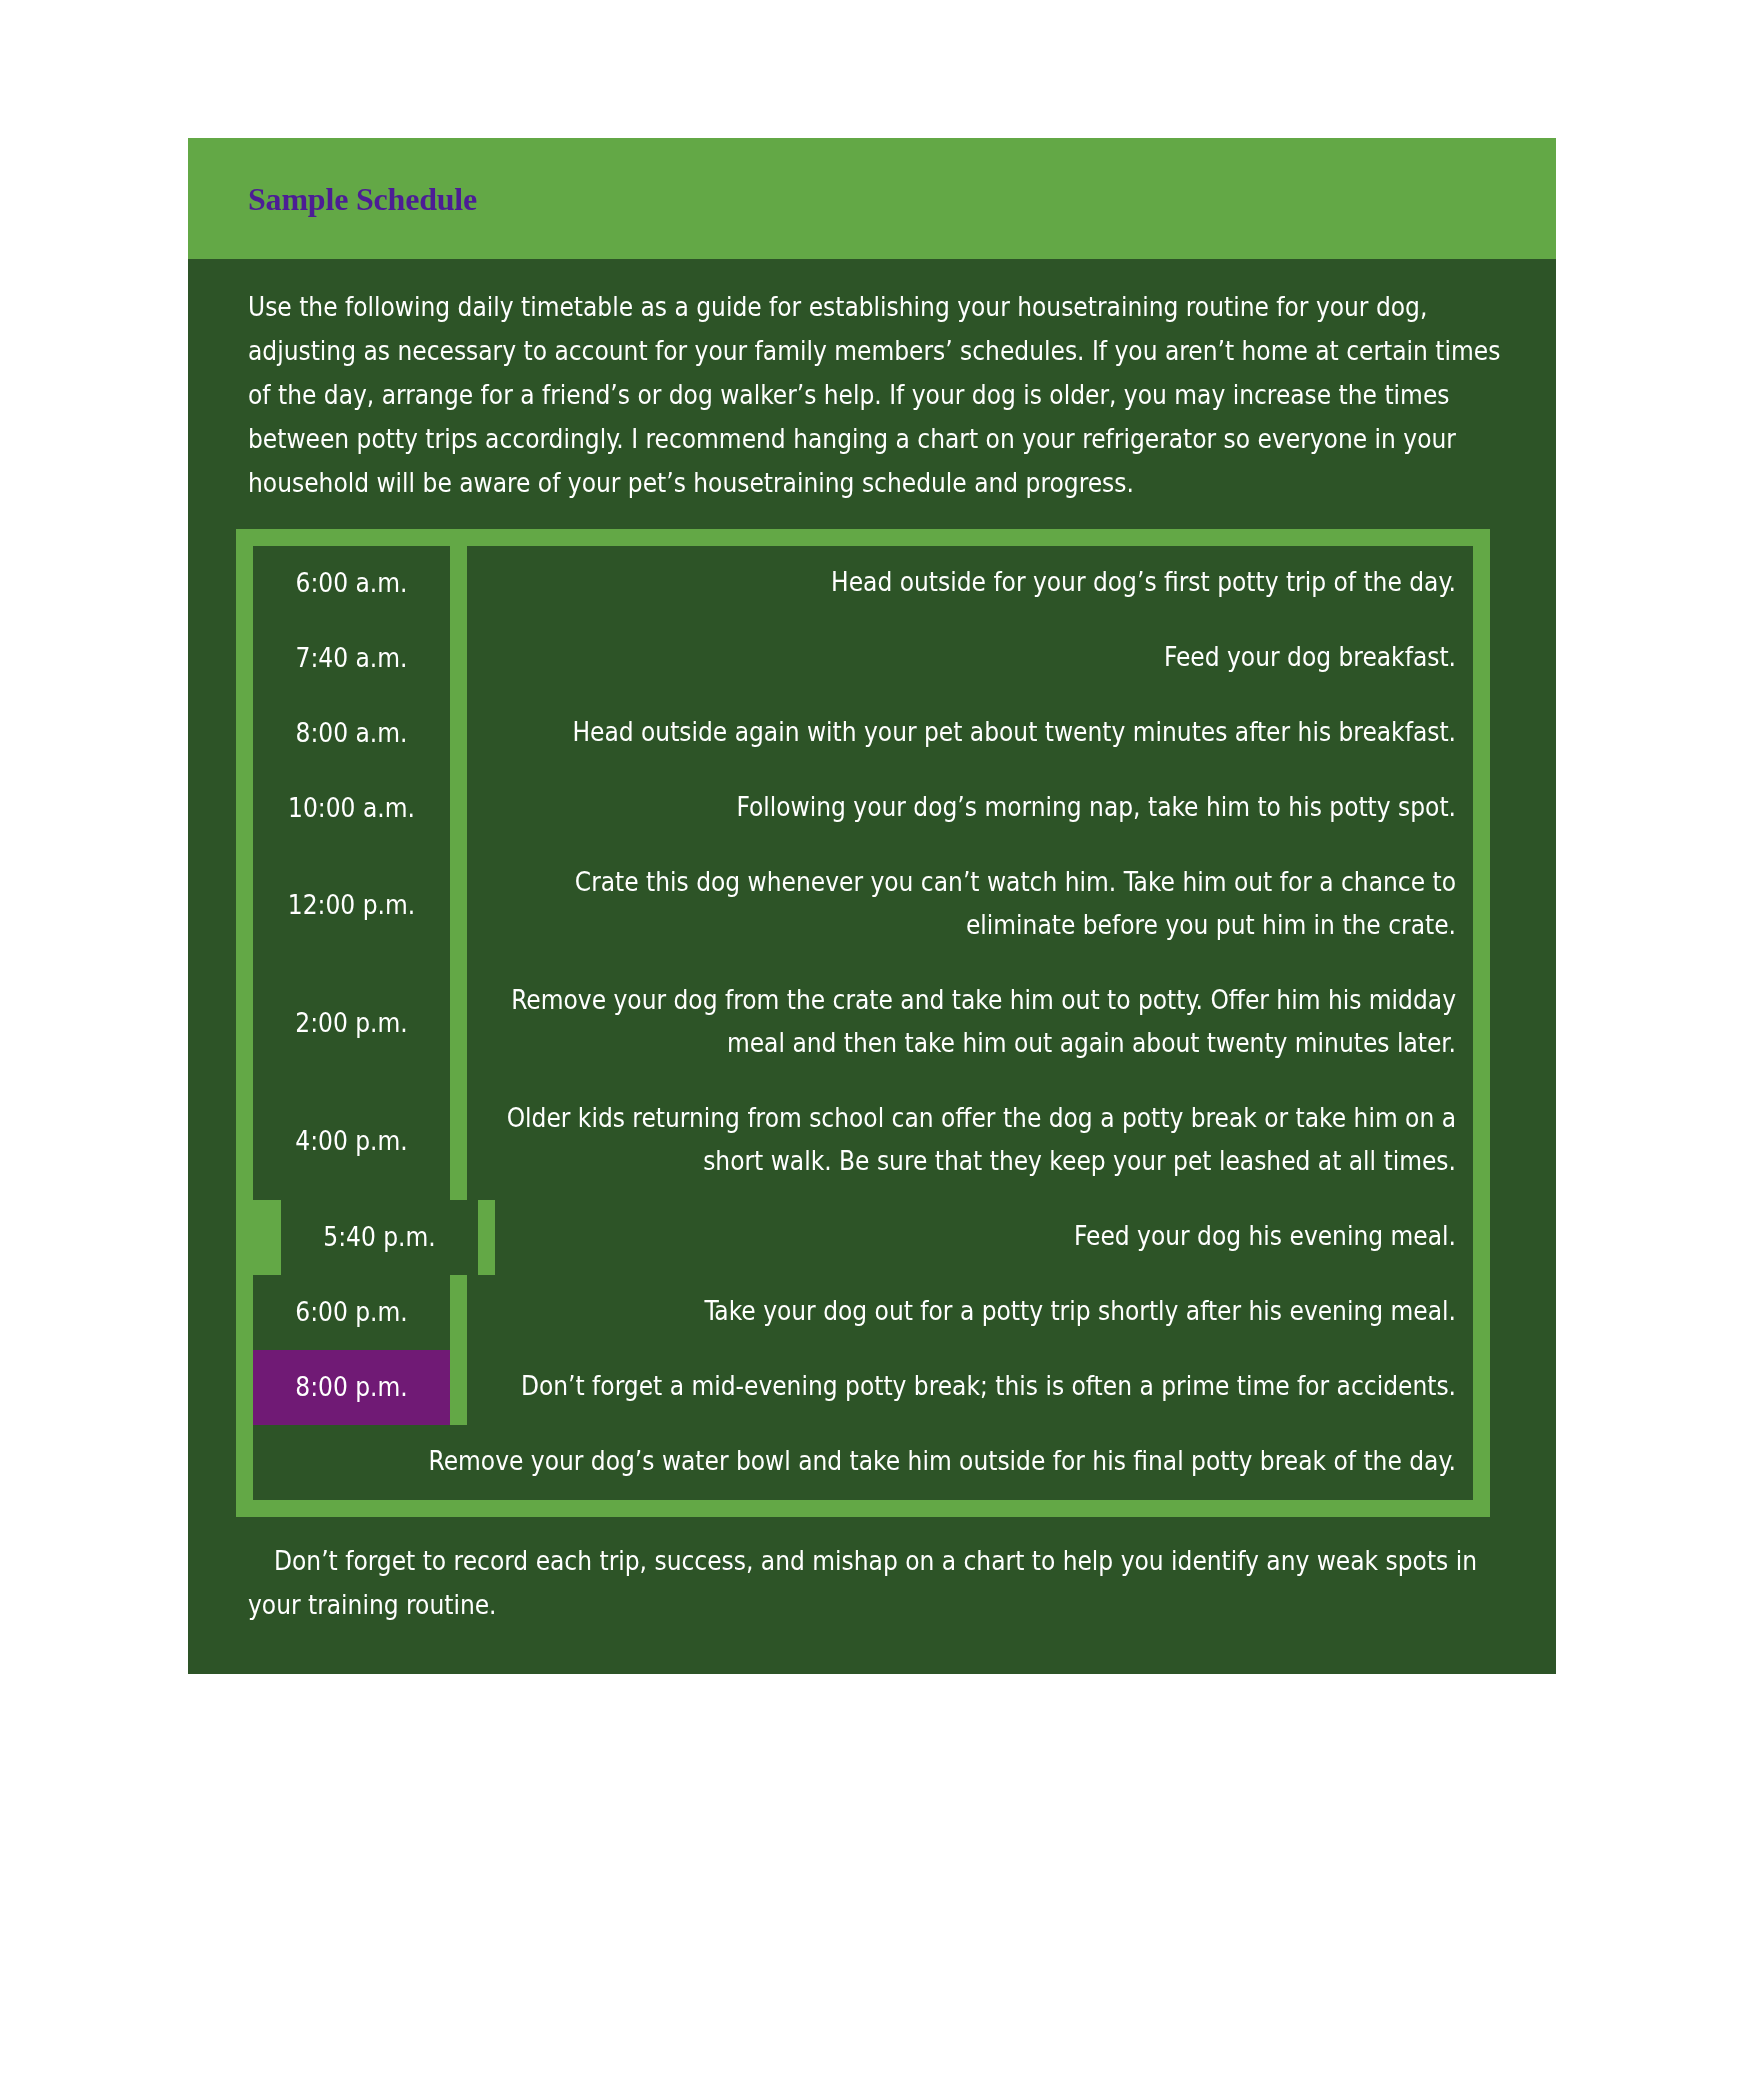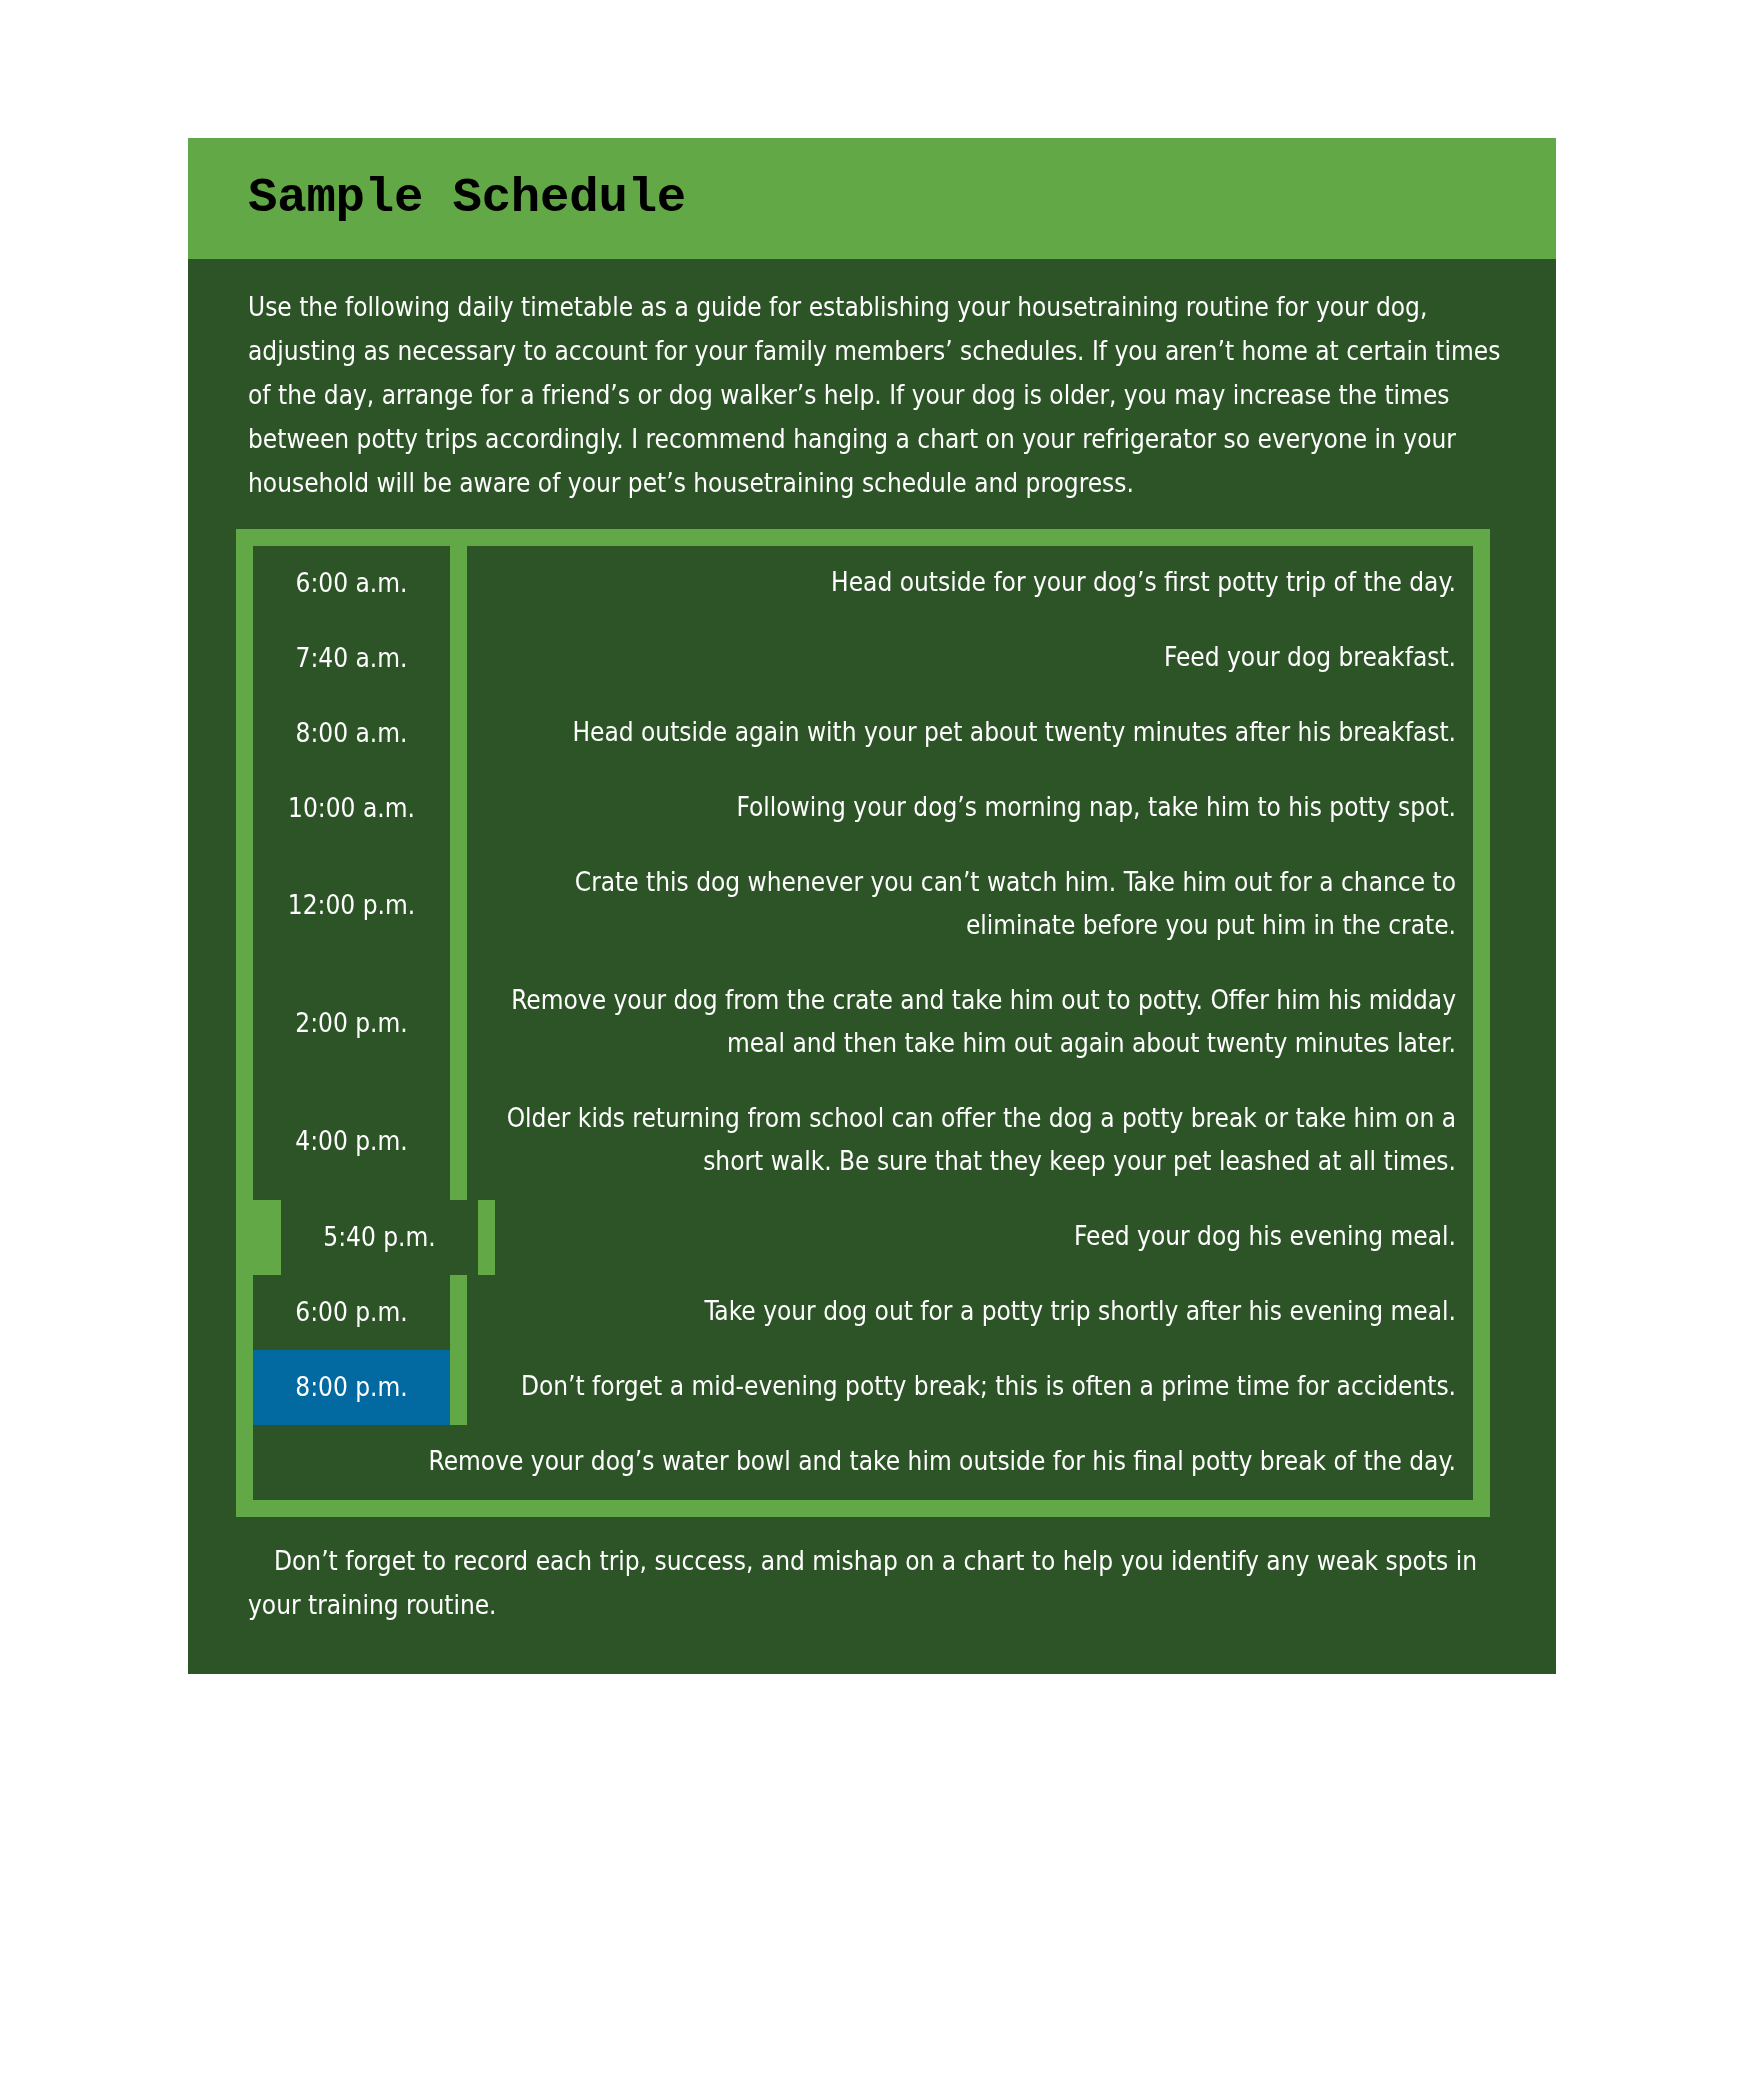"Sample Schedule" #callout-title { color: #000000 -> #4c1d95; font-family: Liberation Mono, monospace -> Liberation Serif, serif; font-size: 49px -> 32px }
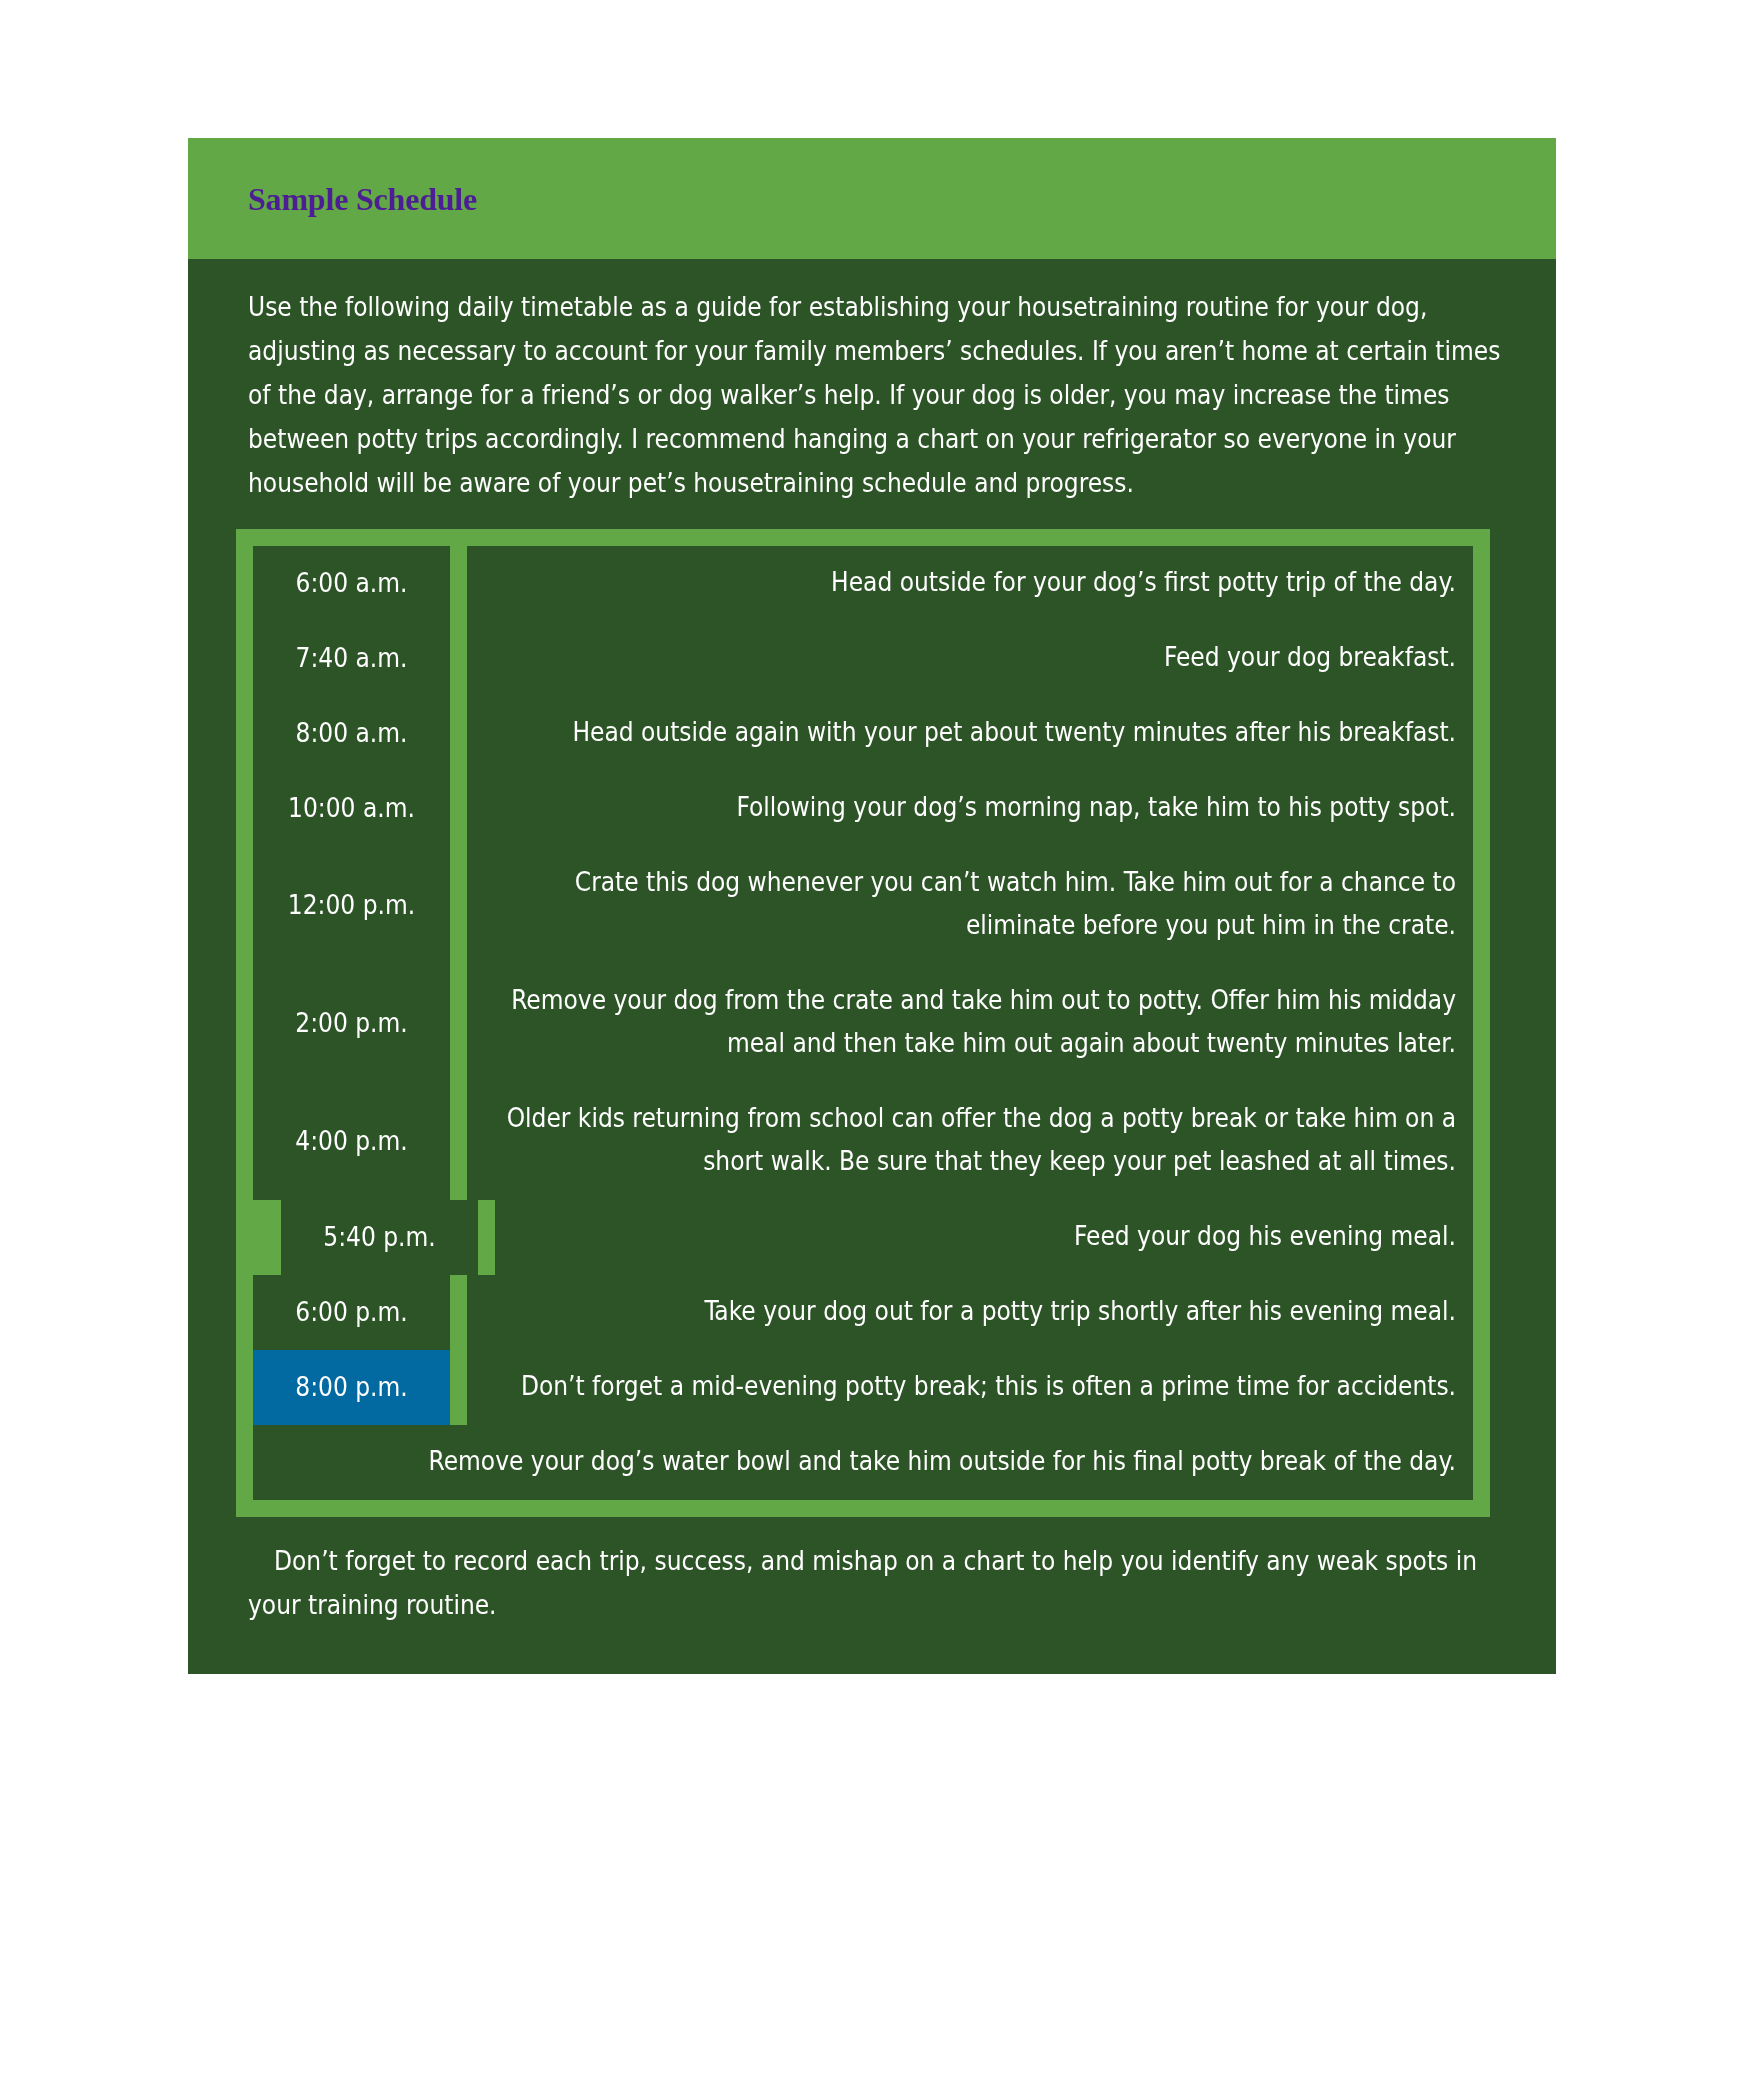"8:00 p.m." div.scell { background: #0369a1 -> #701a75 }
